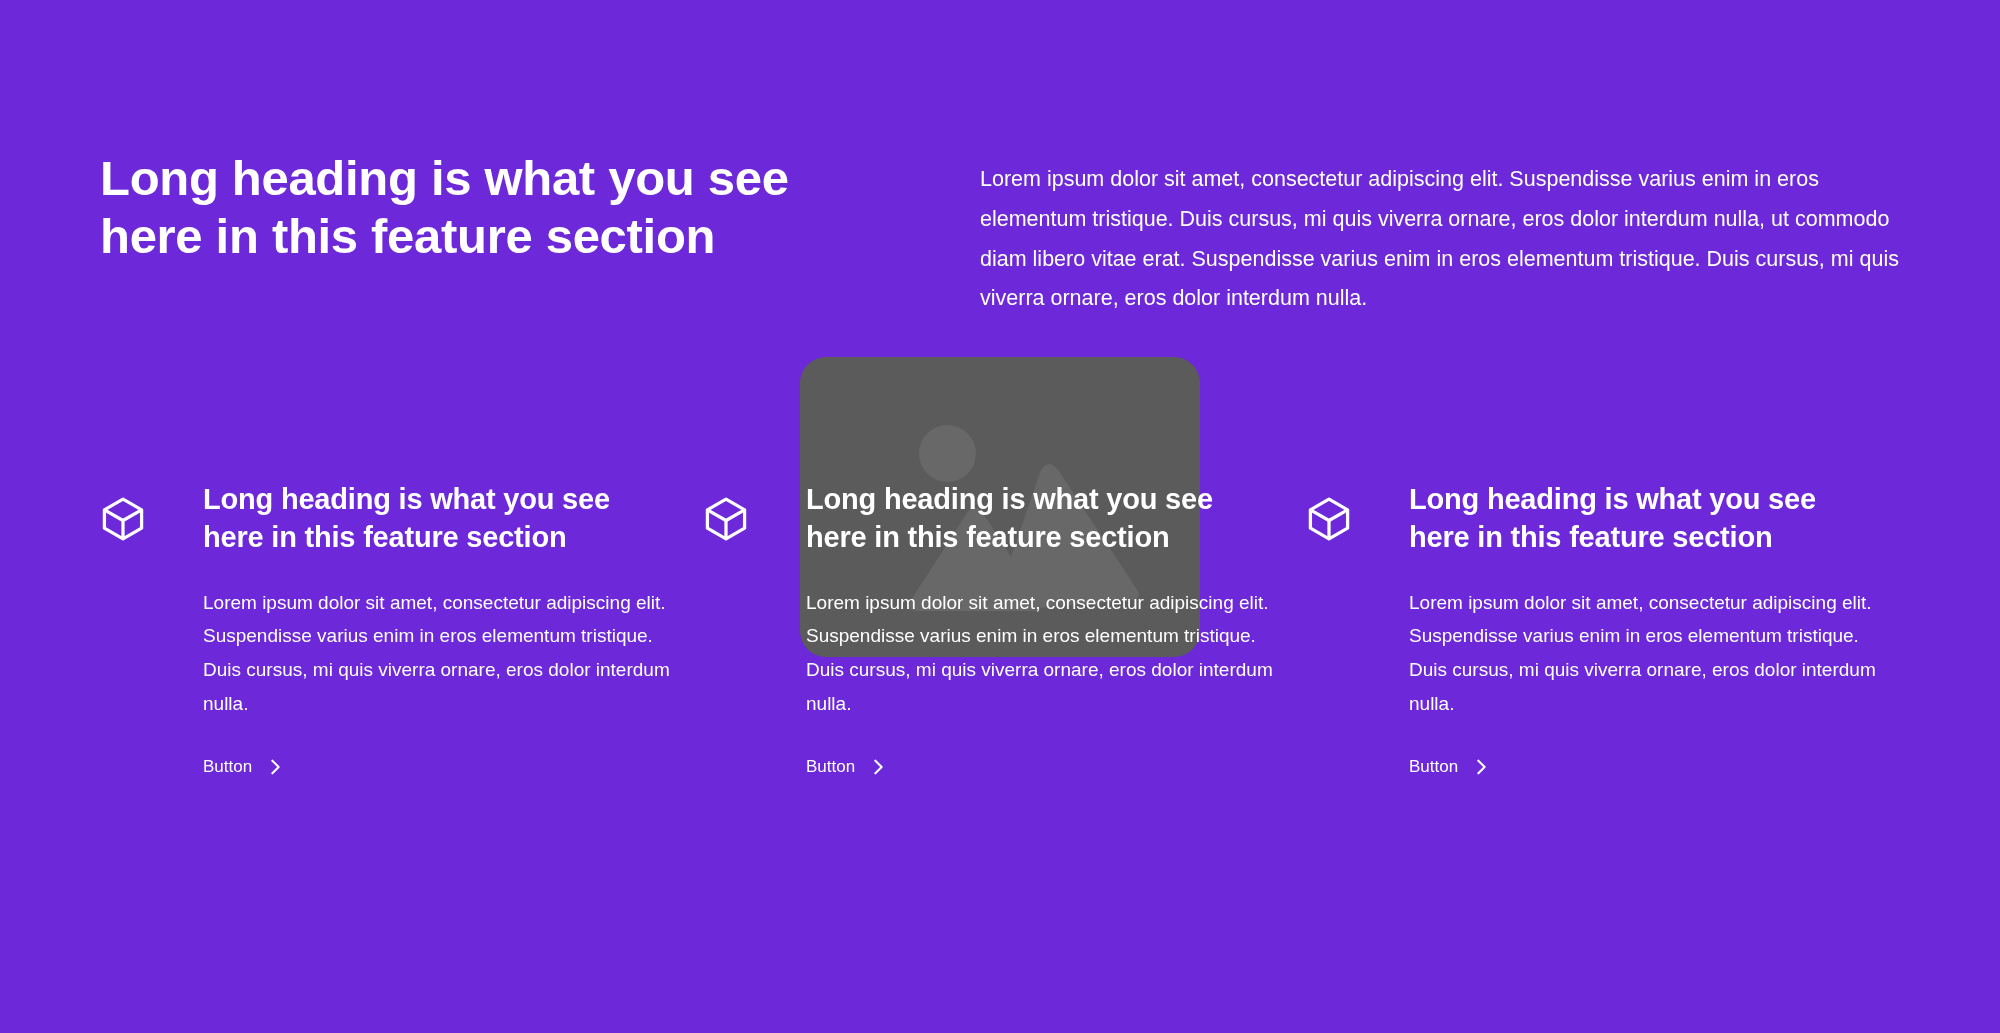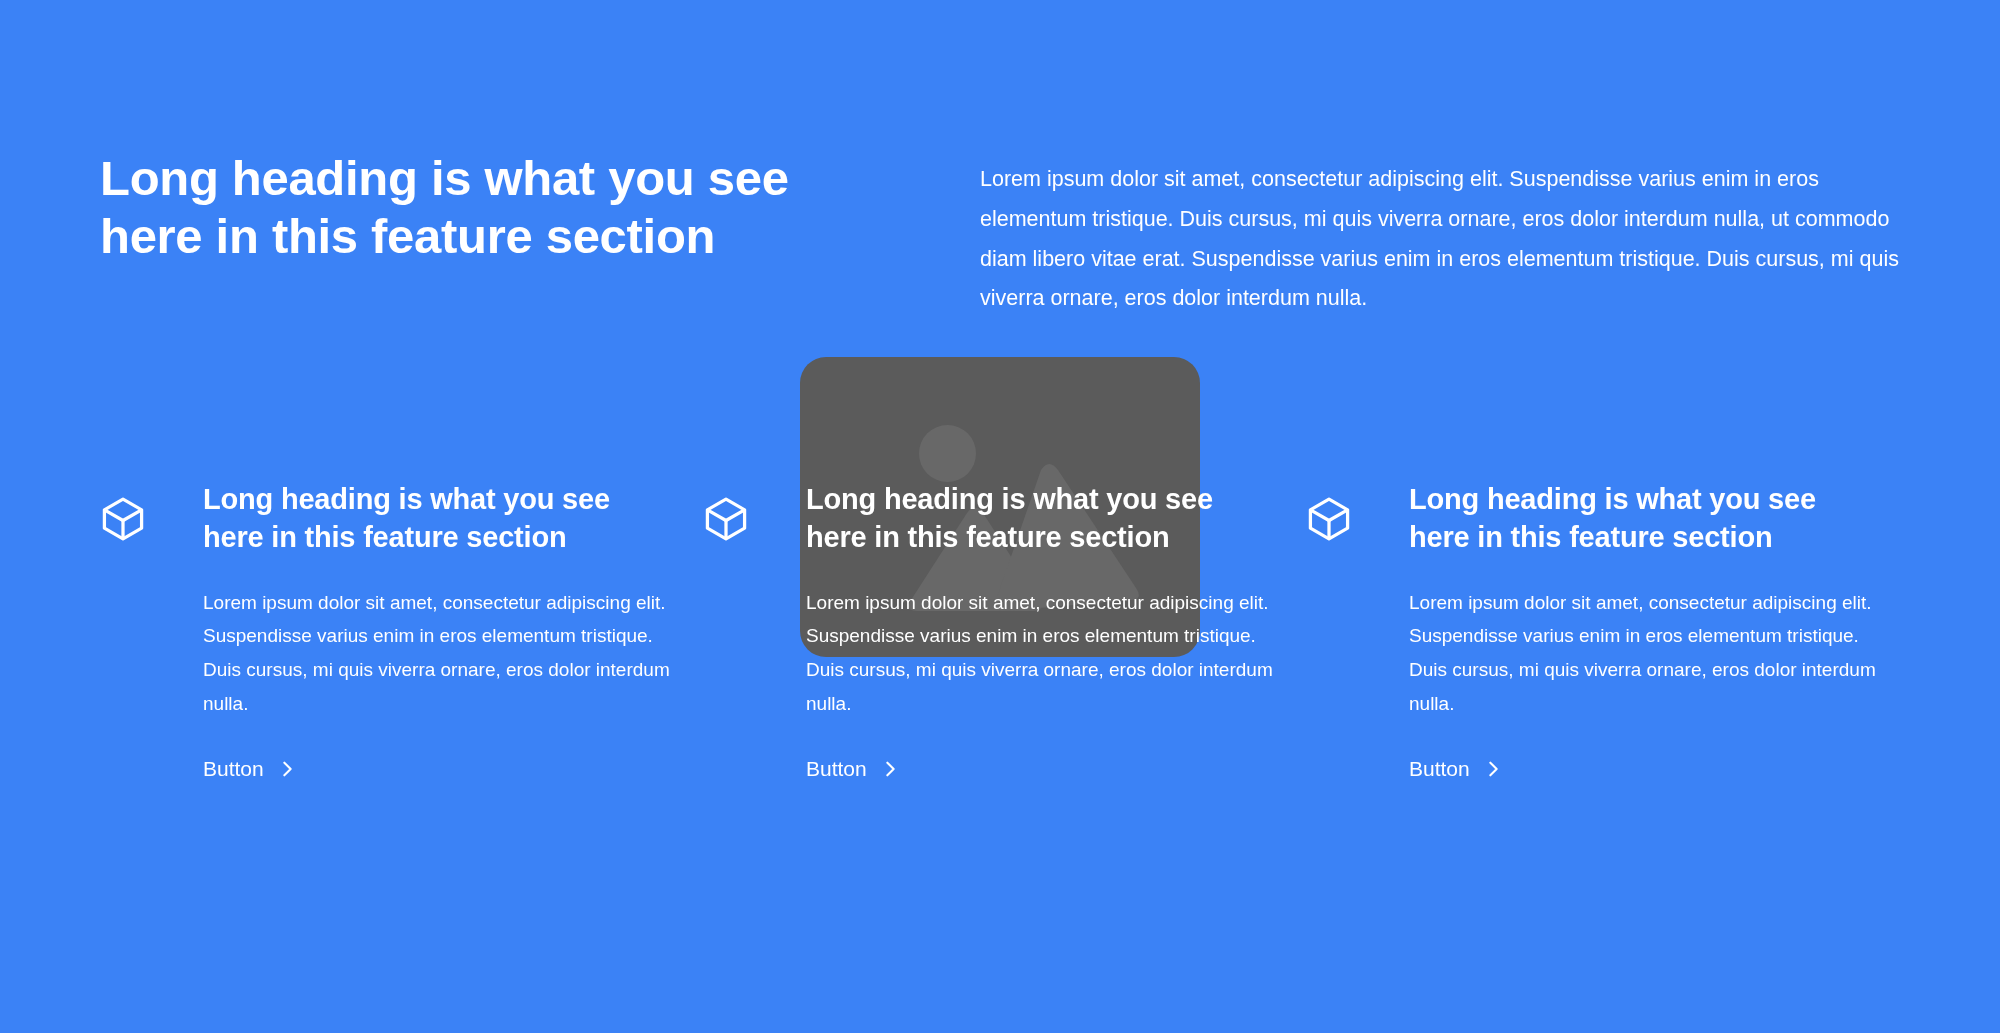"Long heading is what you" .page { background: #3b82f6 -> #6d28d9 }
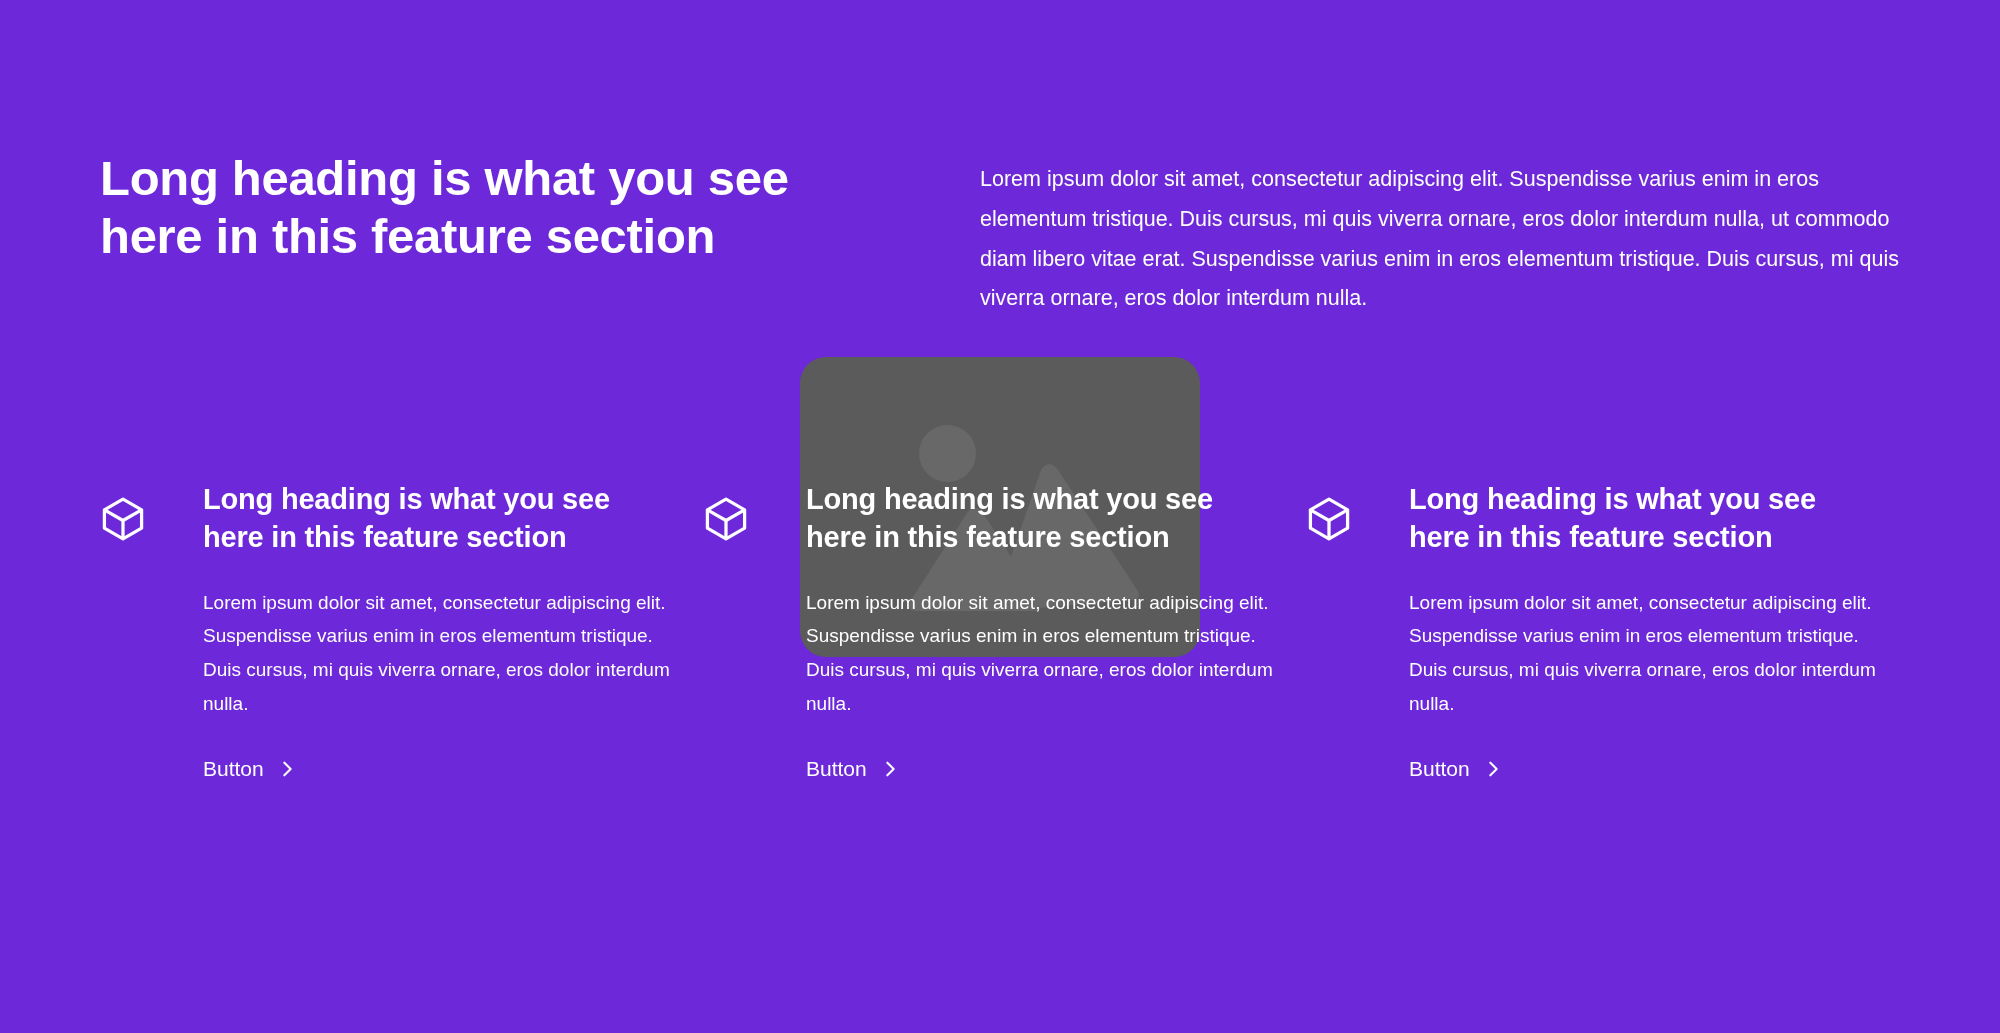"Button" .card-button { font-size: 21px -> 17px }
